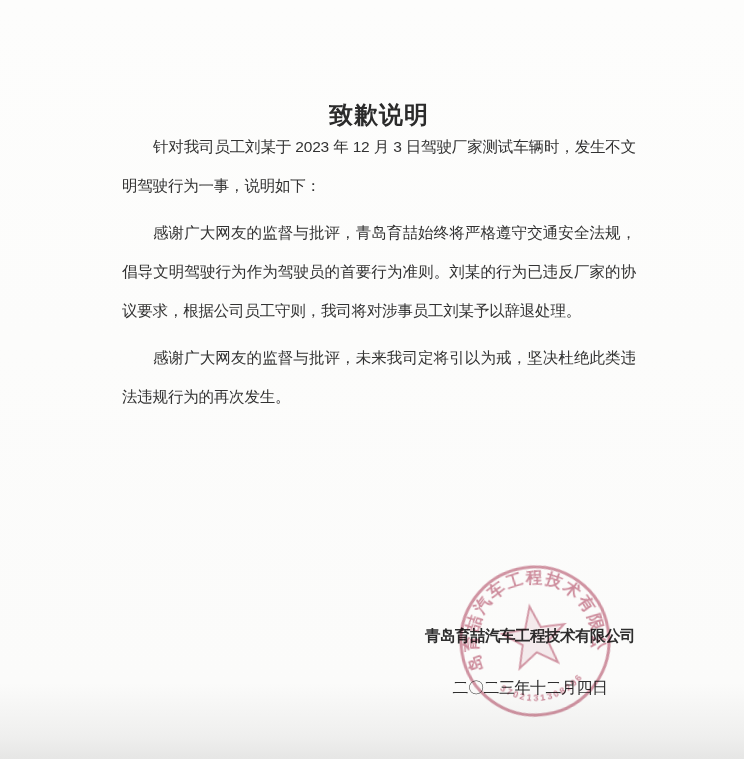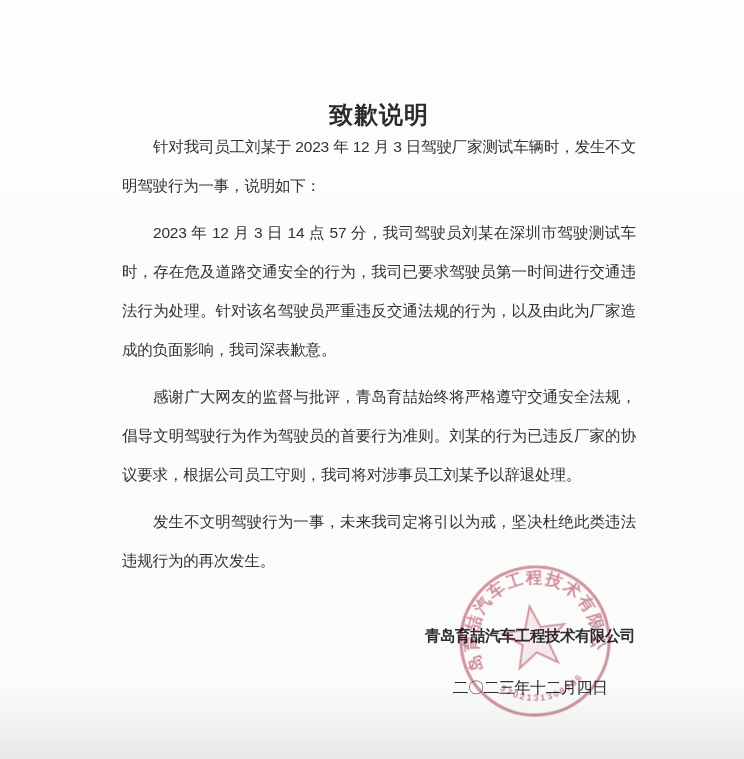"2023 年 12 月 3" p { html: <p>2023 年 12 月 3 日 14 点 57 分，我司驾驶员刘某在深圳市驾驶测试车时，存在危及道路交通安全的行为，我司已要求驾驶员第一时间进行交通违法行为处理。针对该名驾驶员严重违反交通法规的行为，以及由此为厂家造成的负面影响，我司深表歉意。</p> -> none }
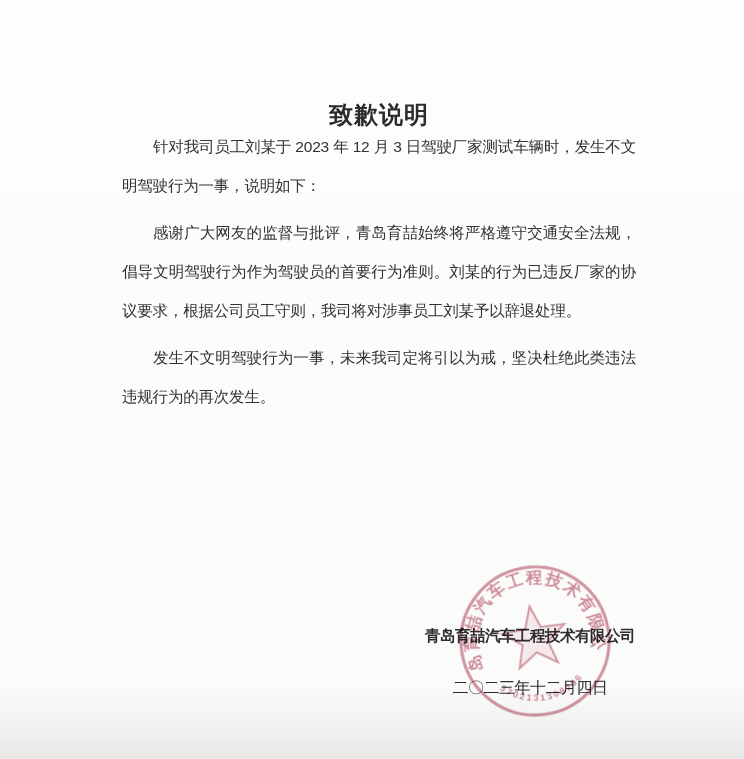"发生不文明驾驶行为一事，未来我司定将引以为戒，坚决杜绝此类违法违规行为的再次发生" p { text: 发生不文明驾驶行为一事 -> 感谢广大网友的监督与批评 }
